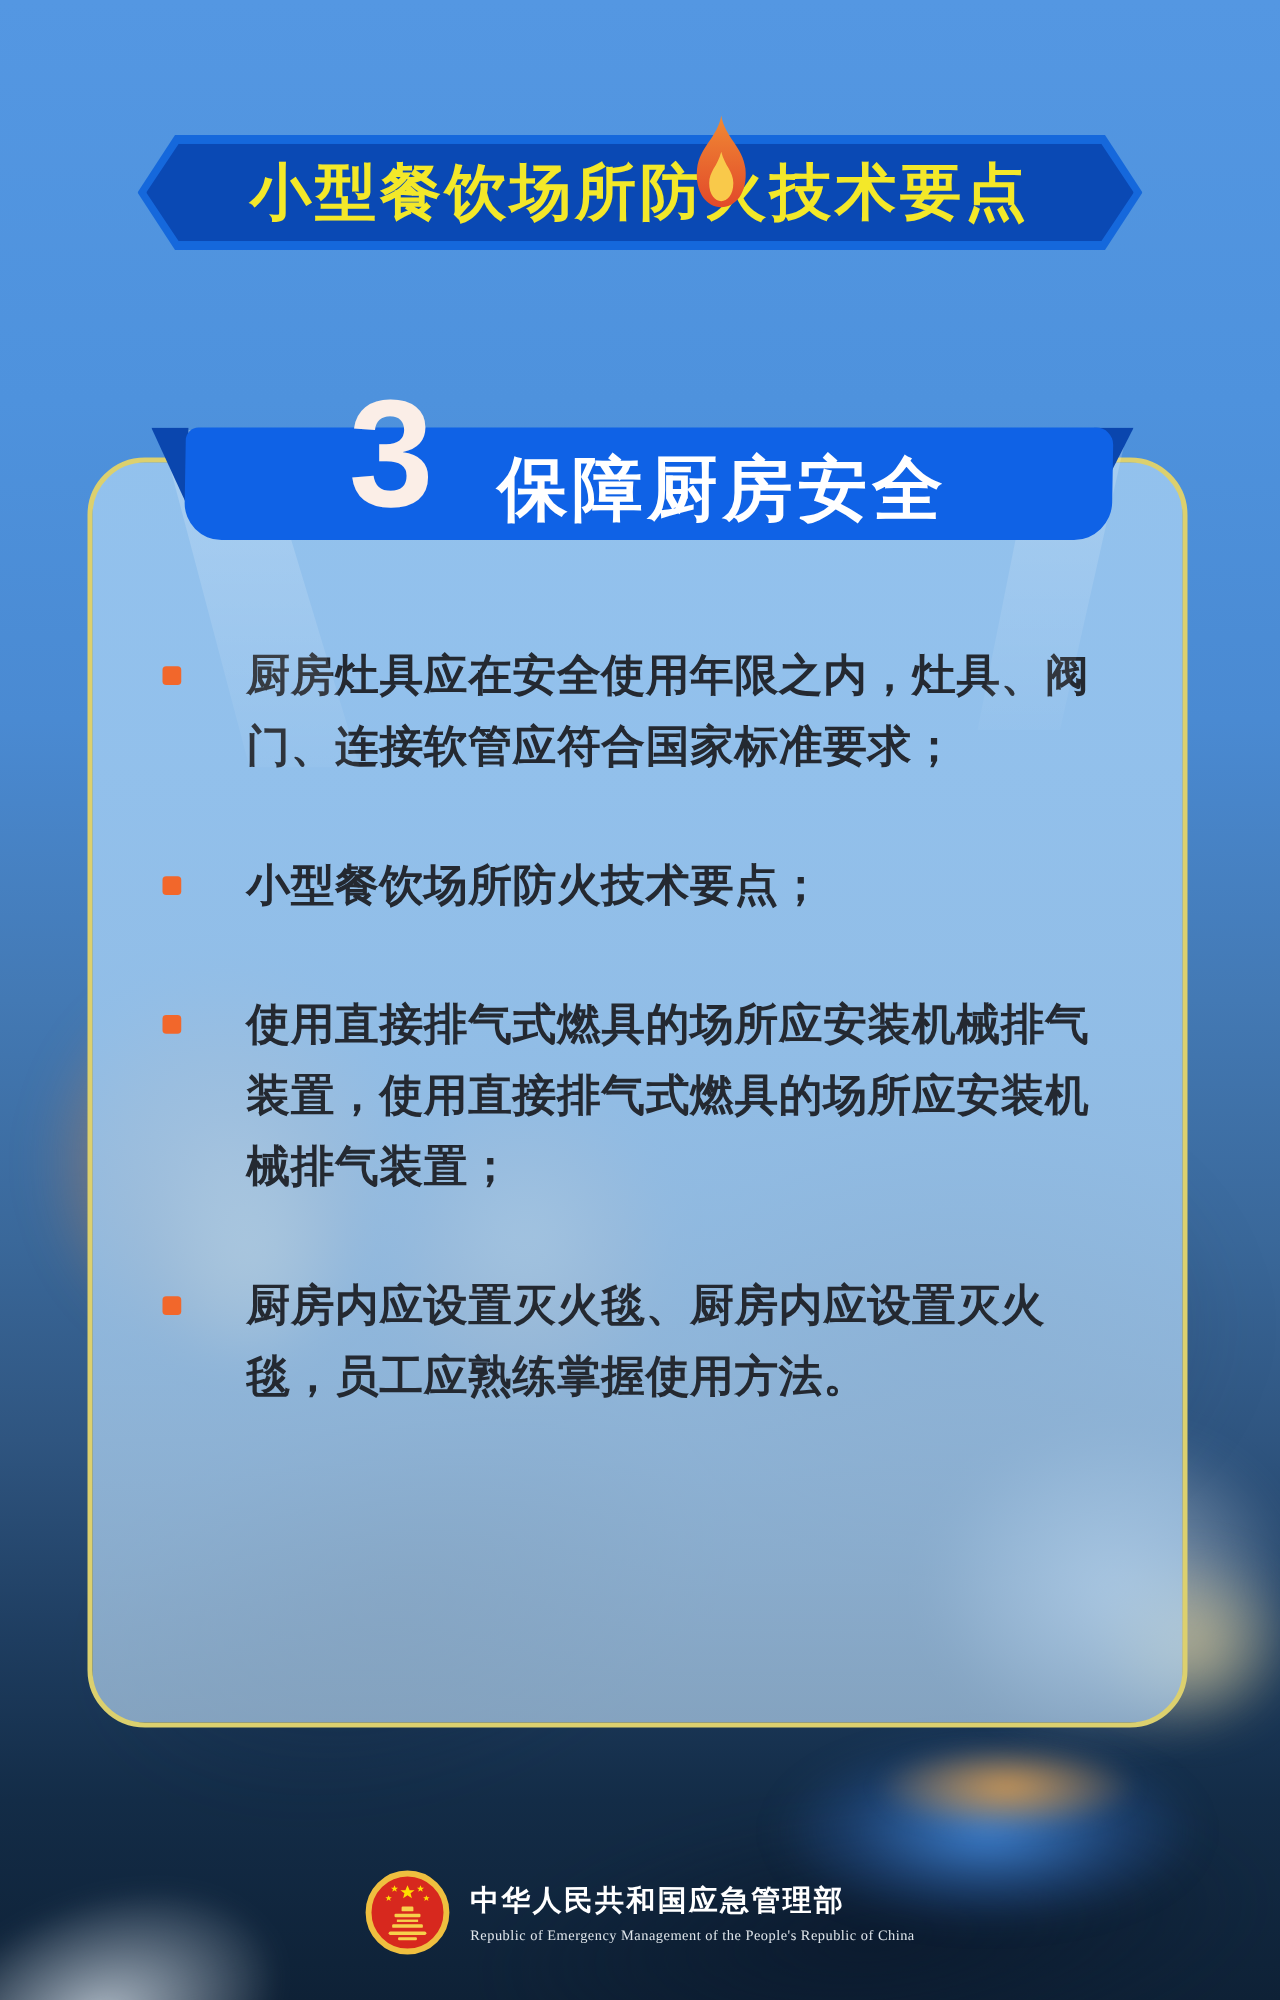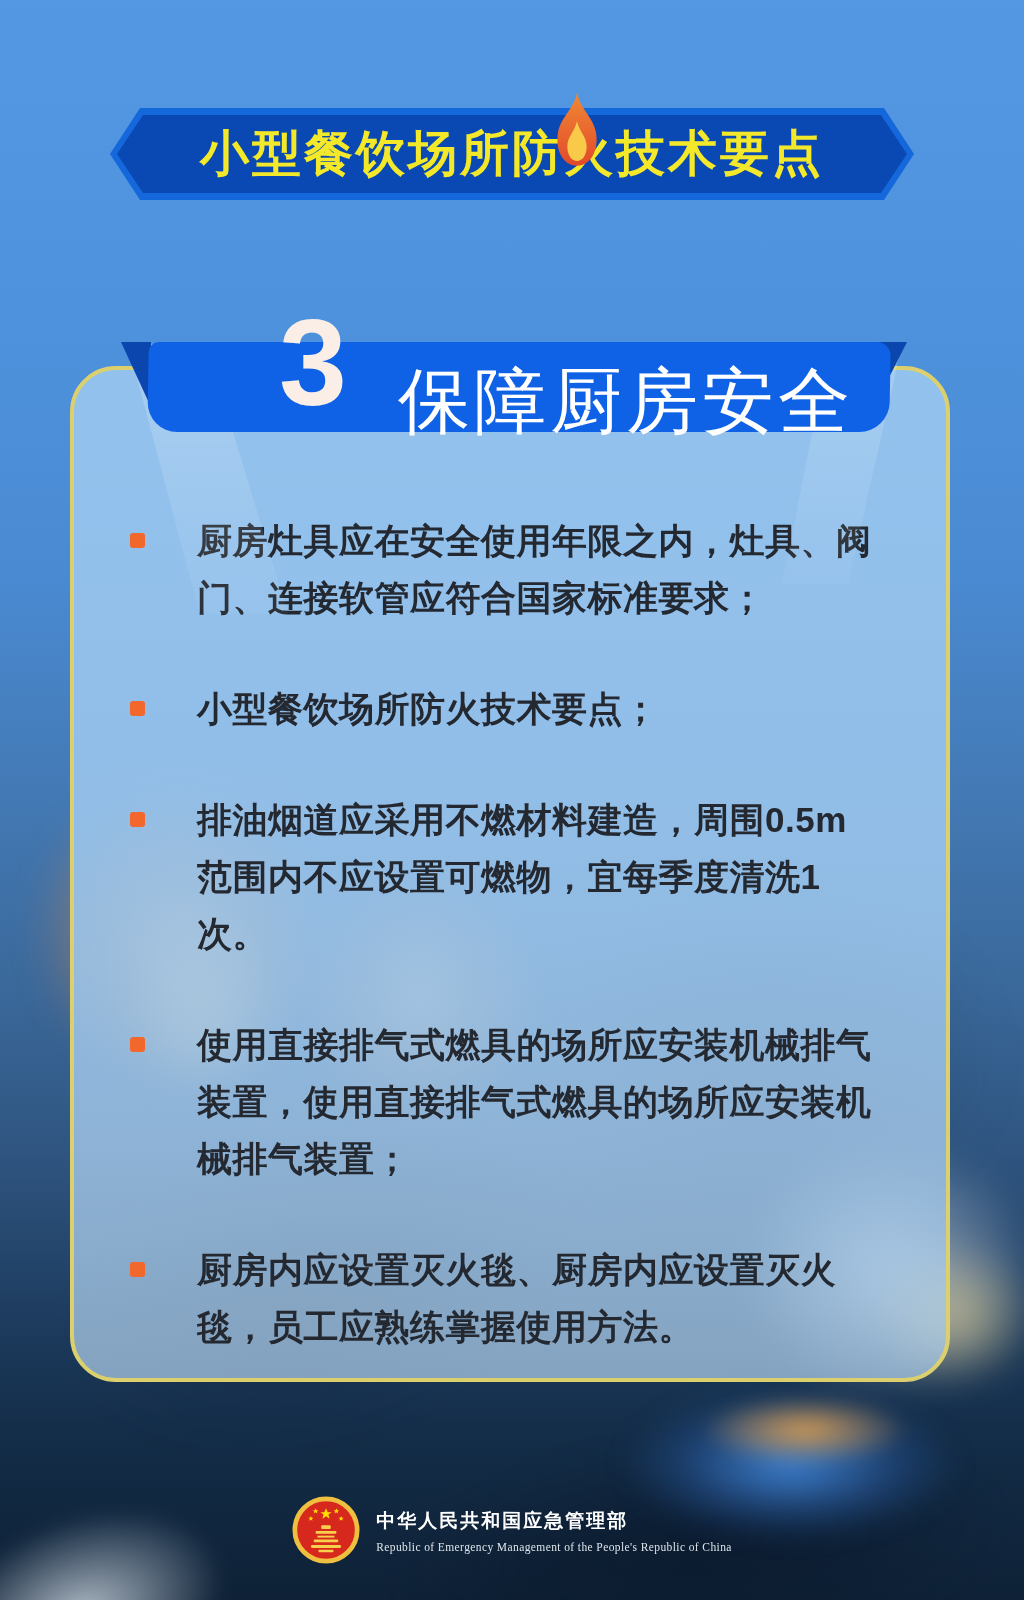"保障厨房安全" .sec-title { font-size: 72px -> 56px; font-weight: 400 -> 700 }
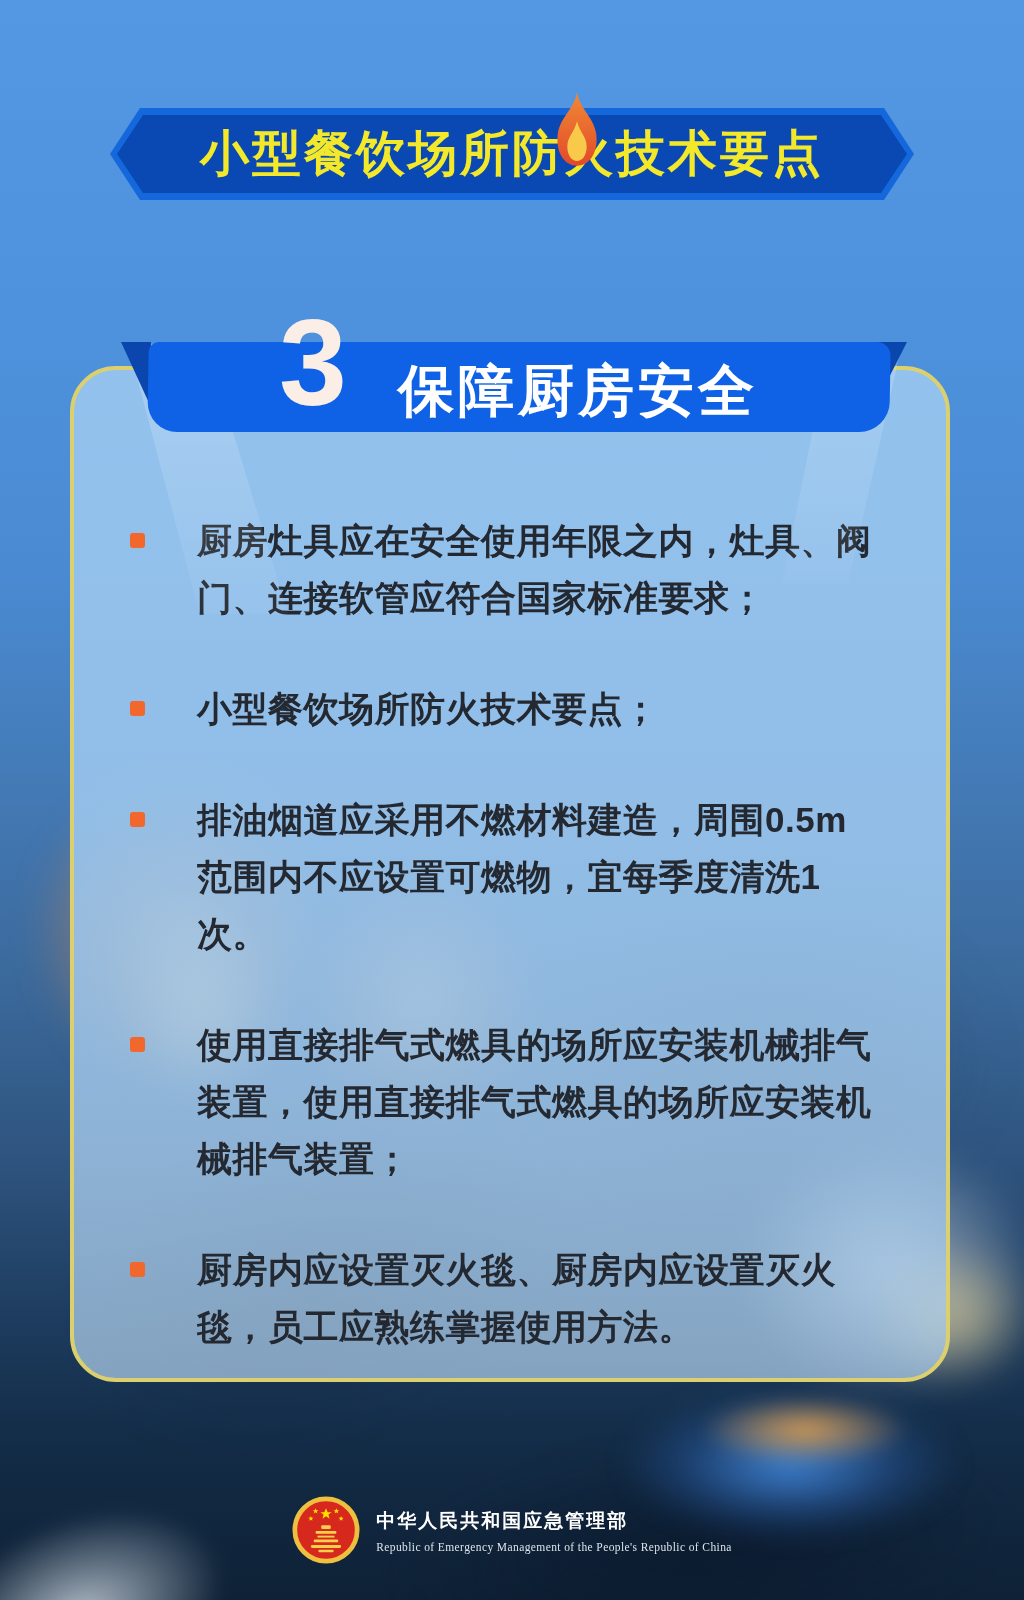"排油烟道应采用不燃材料建造，周围0.5m范围内不应设置可燃物，宜每季度清洗1次。" li { html: <li> <span></span> <p>排油烟道应采用不燃材料建造，周围0.5m范围内不应设置可燃物，宜每季度清洗1次。</p> </li> -> none }
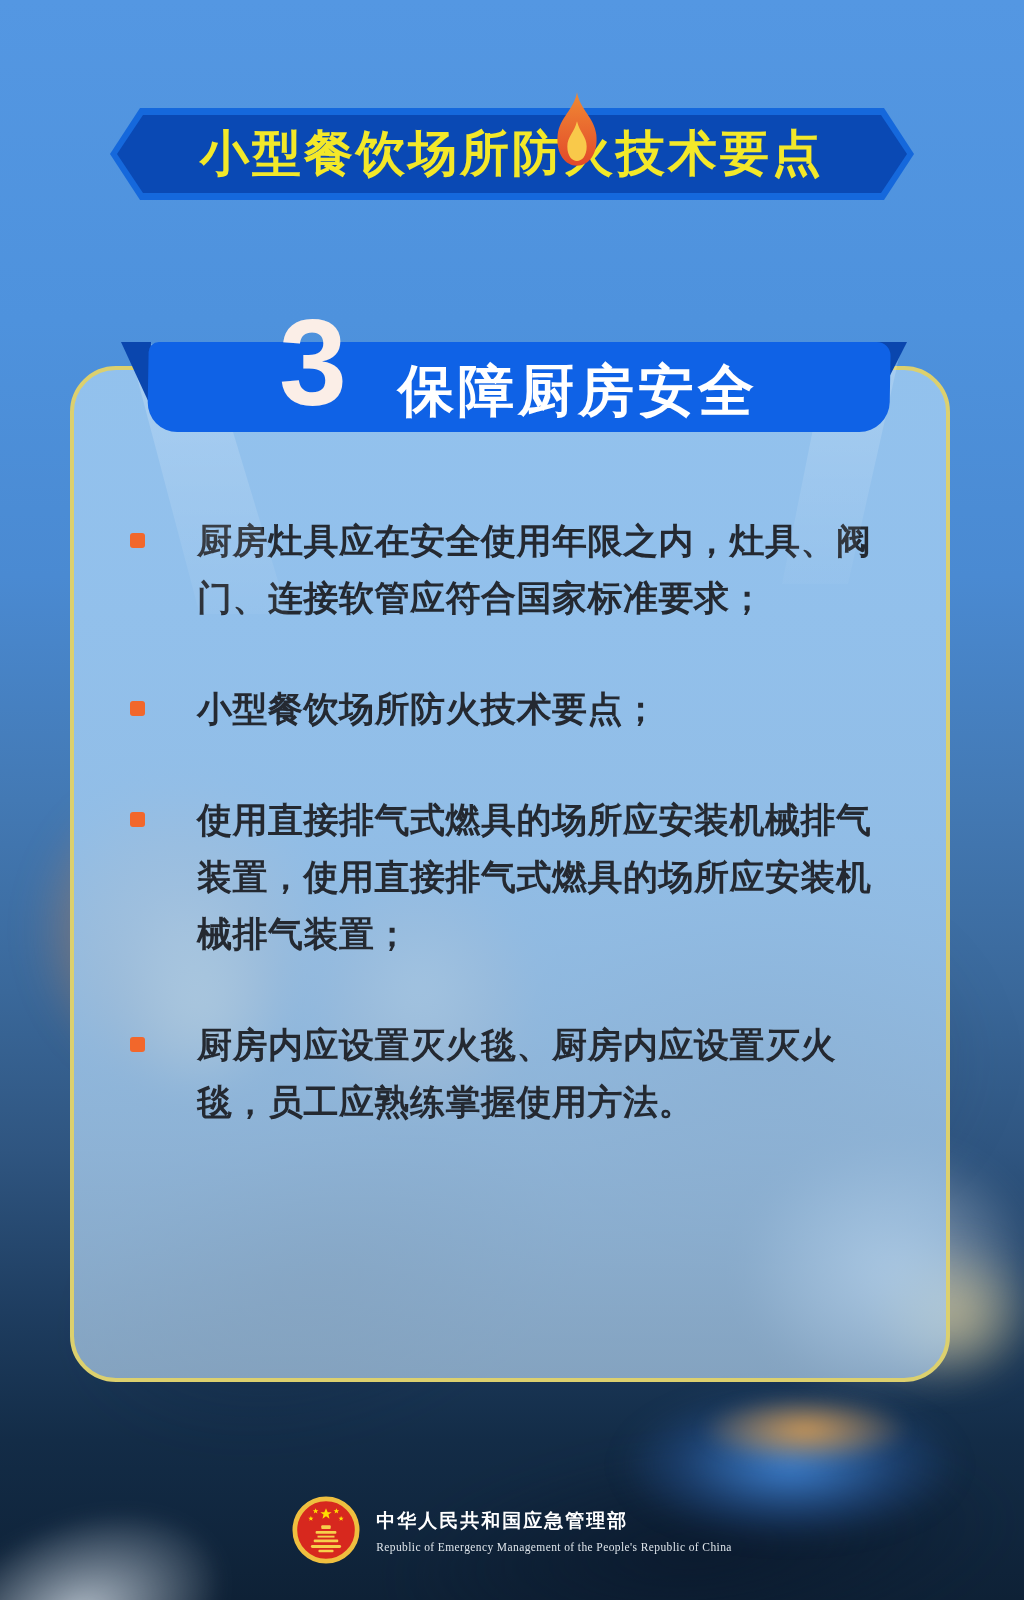"中华人民共和国应急管理部" .org-cn { font-size: 19px -> 23px }
